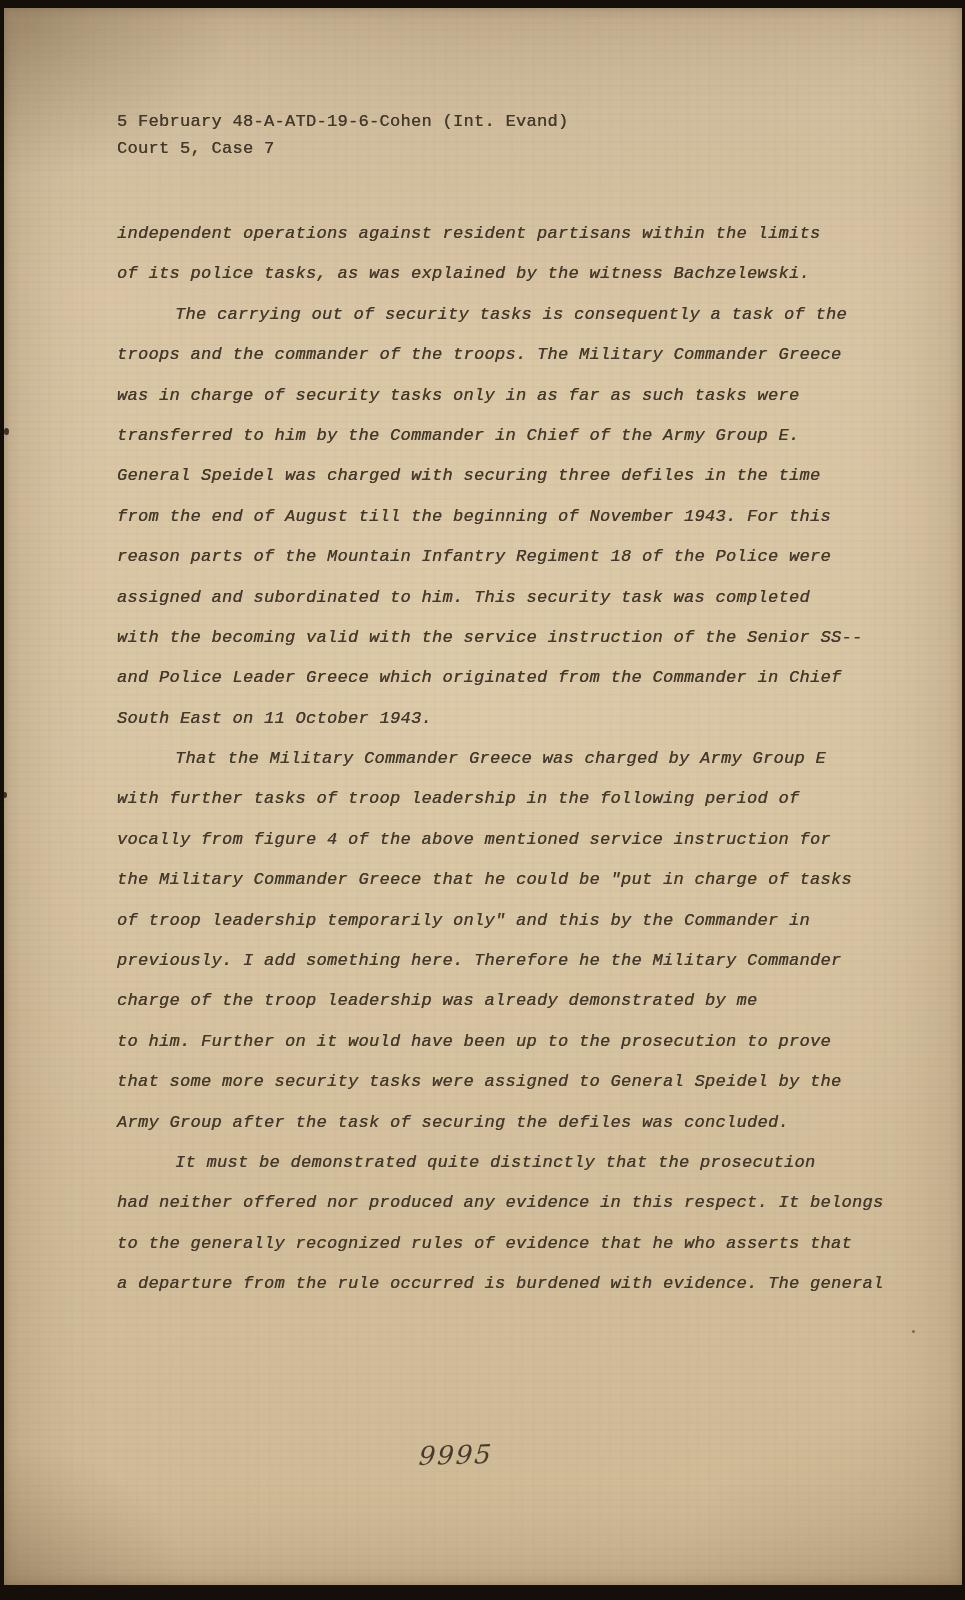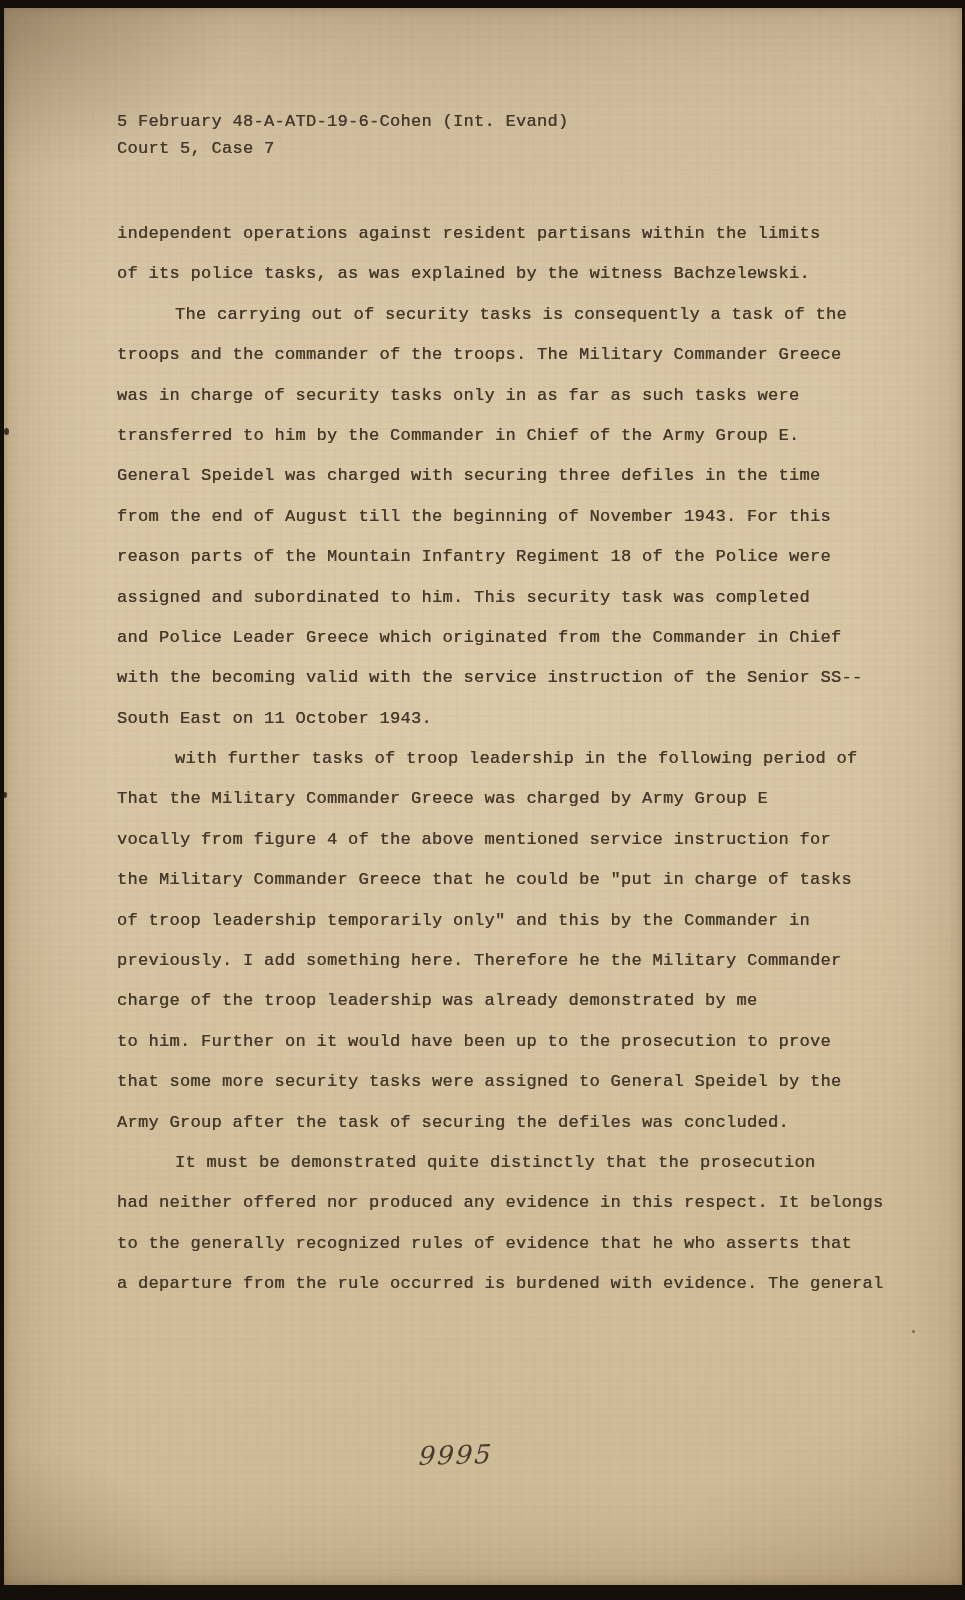"independent operations against resident" .line { font-style: none -> italic }
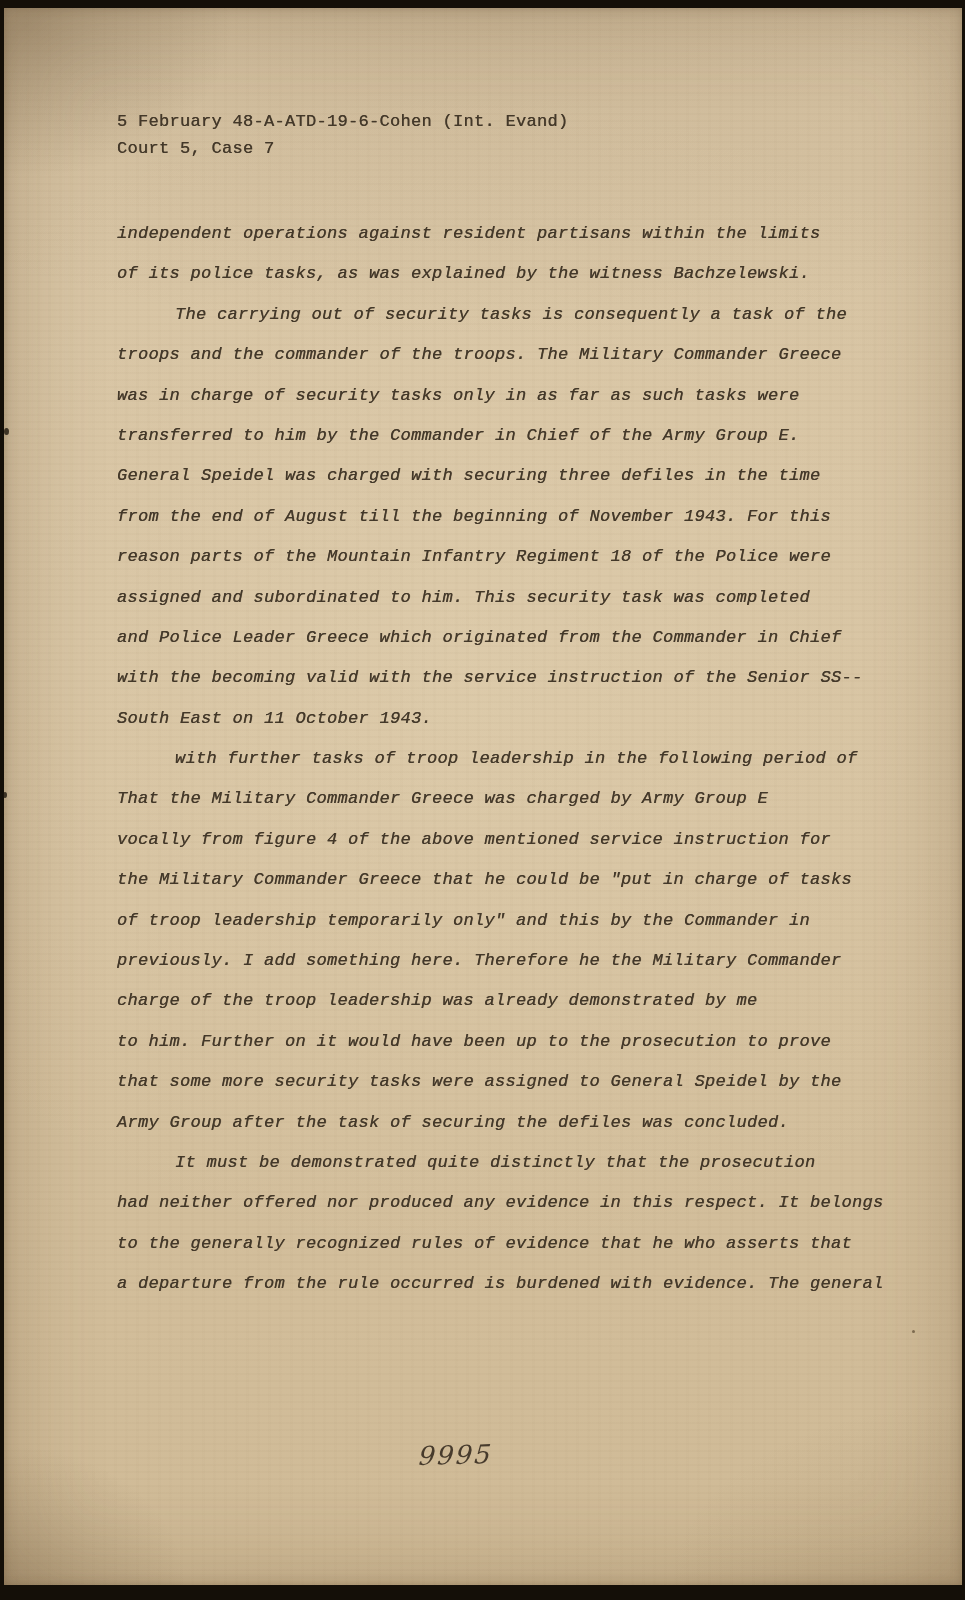"and Police Leader Greece which" div.line { order: before "with the becoming valid with" -> after "with the becoming valid with" }
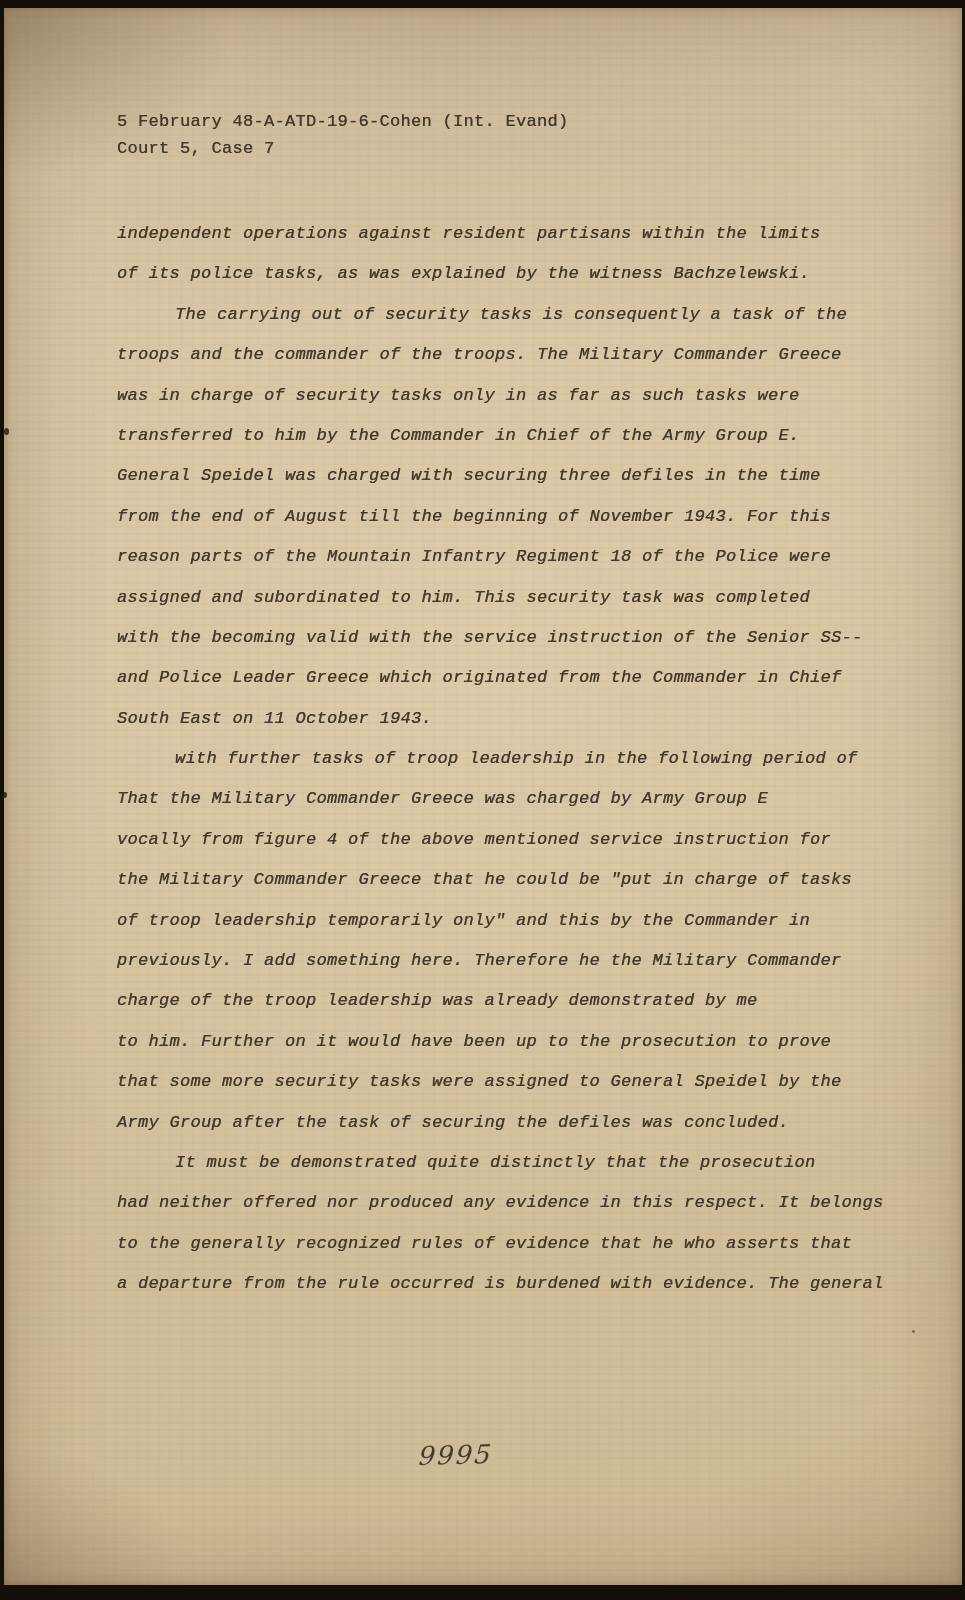"with further tasks of troop" div.line { order: before "That the Military Commander Greece" -> after "That the Military Commander Greece" }
